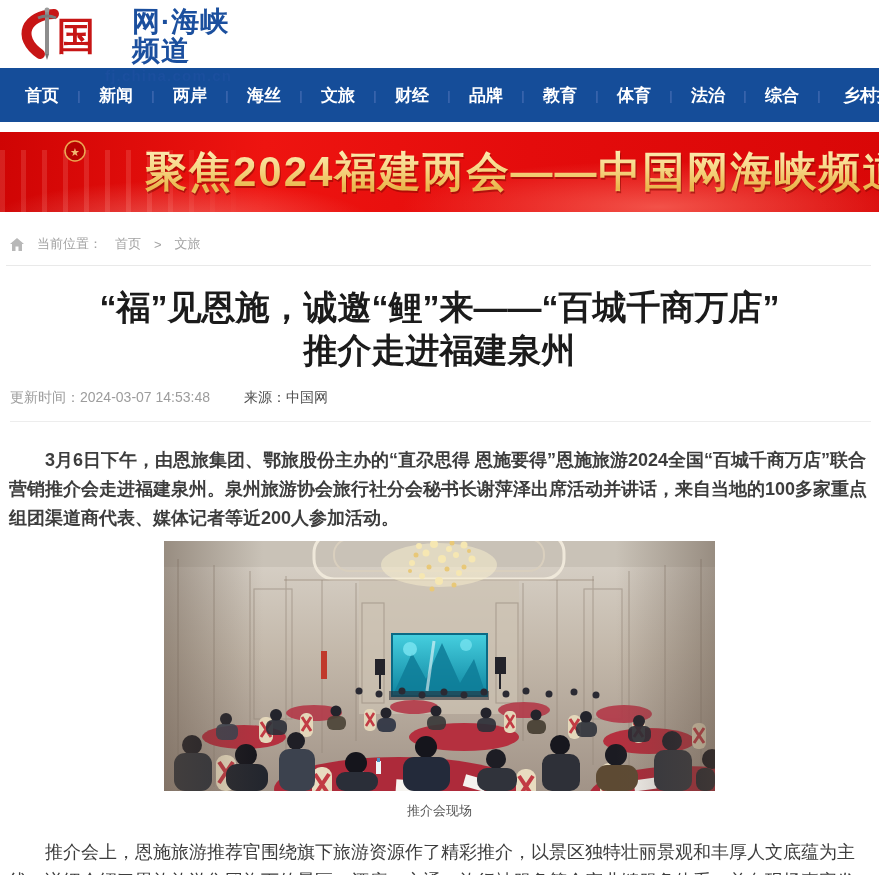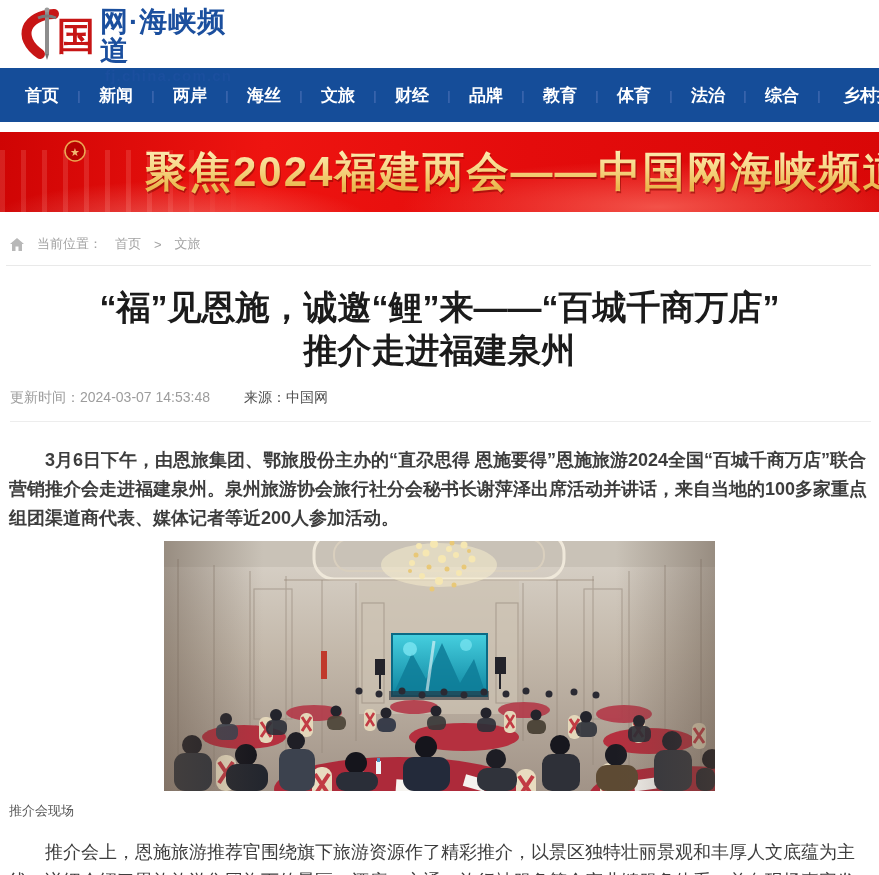"网·海峡频道" .logo-cn { margin-left: none -> 32px }
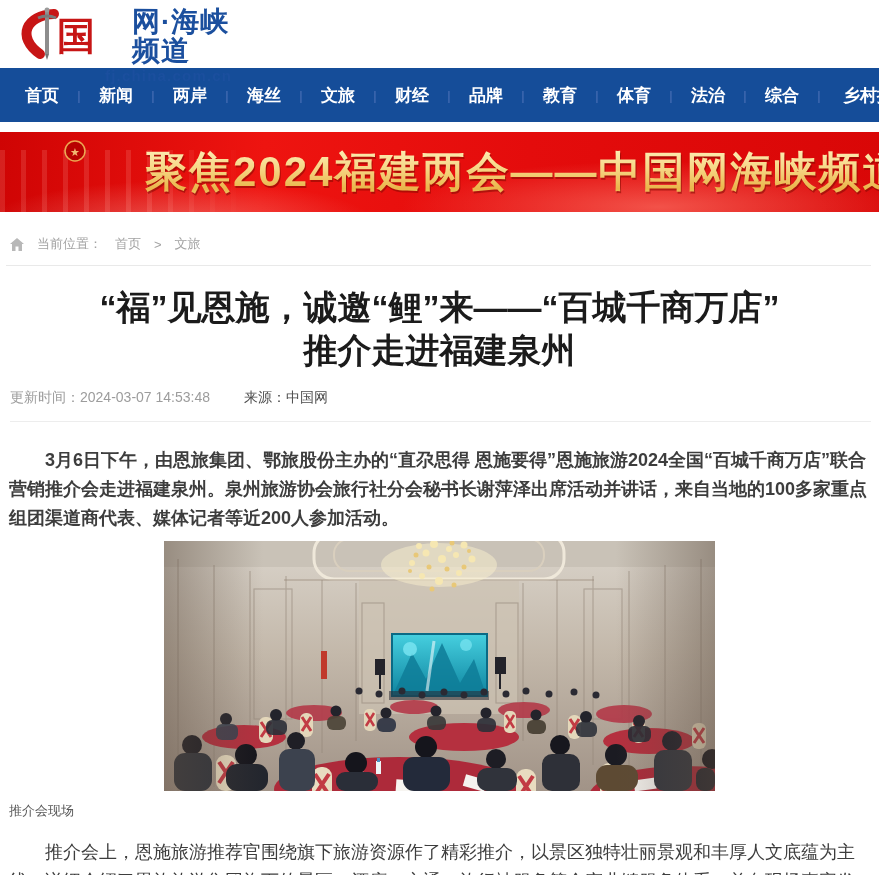"推介会现场" .photo-caption { text-align: left -> center }
